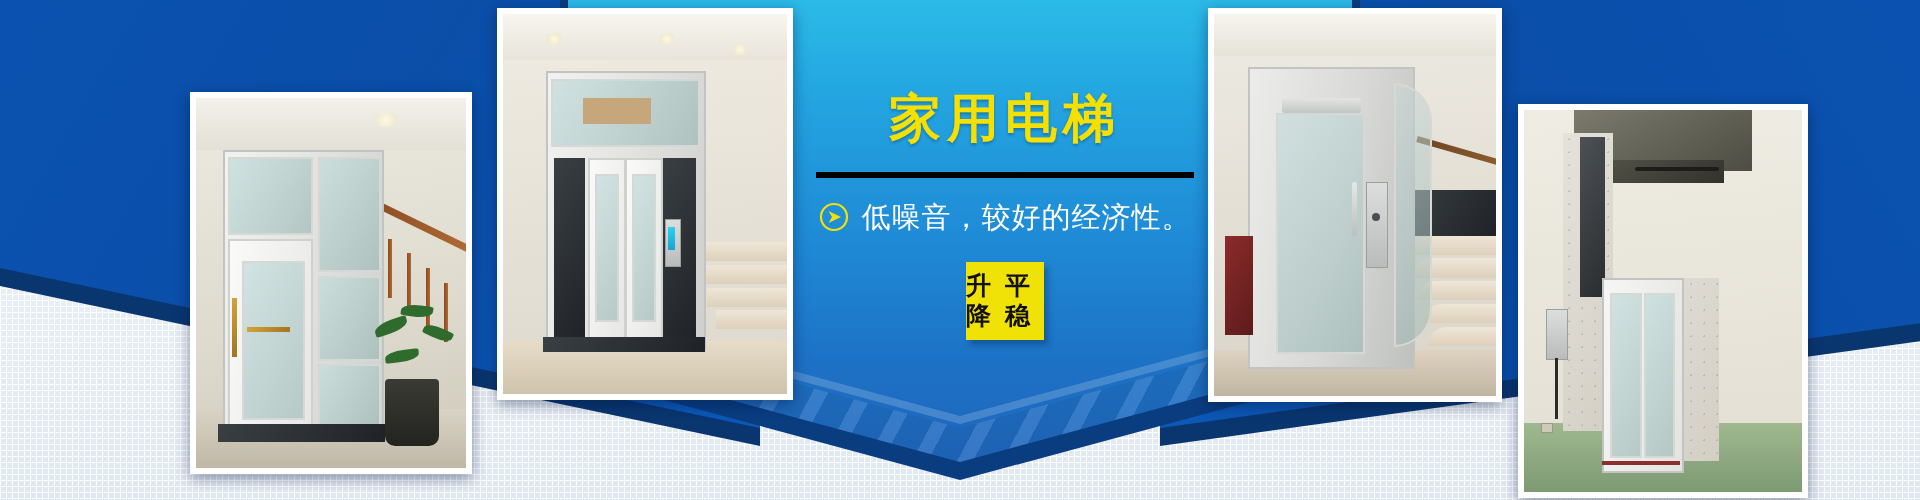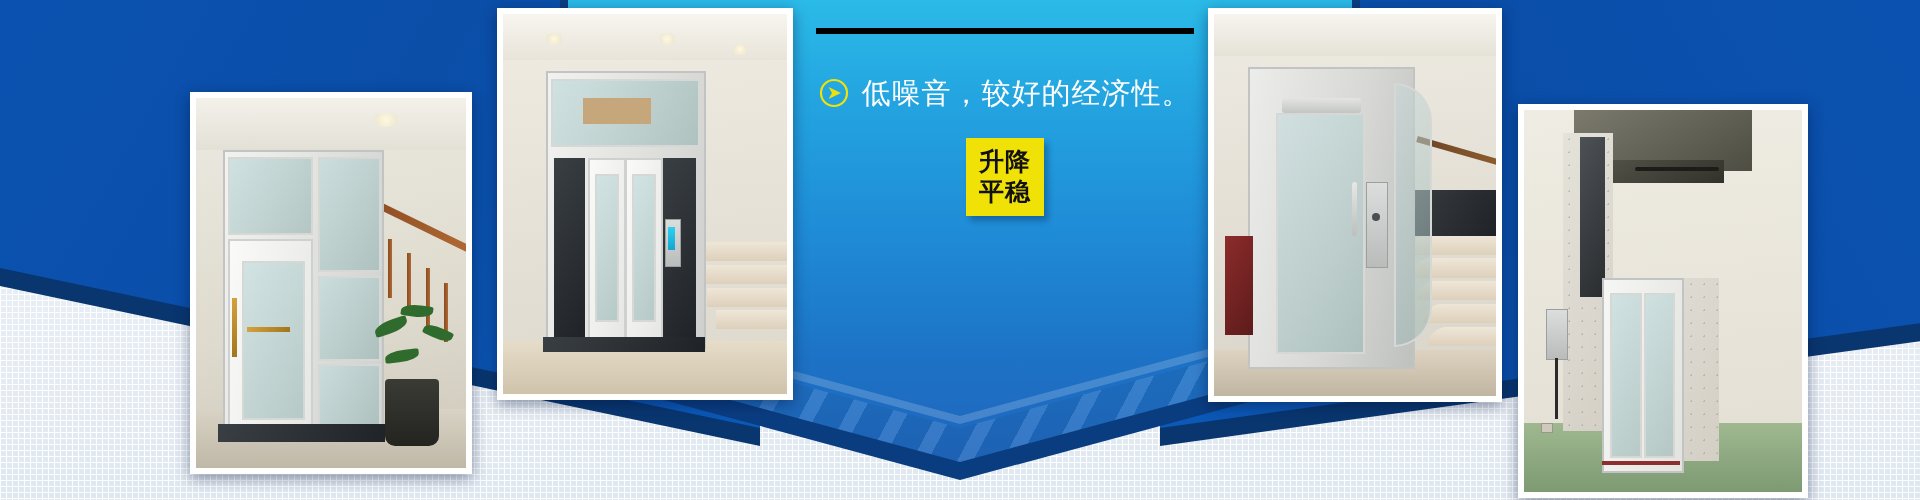"家用电梯" div.title { html: none -> <div>家用电梯</div> }
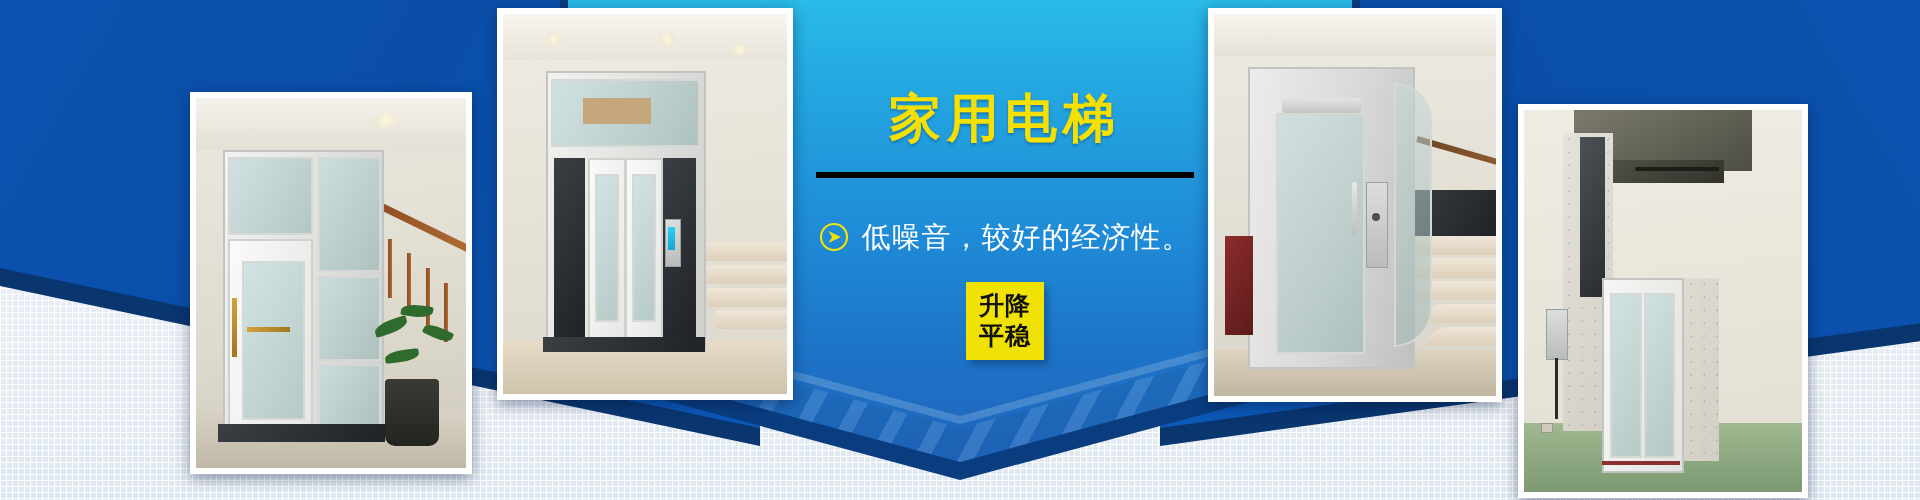"低噪音，较好的经济性。" .subtitle-row { margin-top: 44px -> 24px }
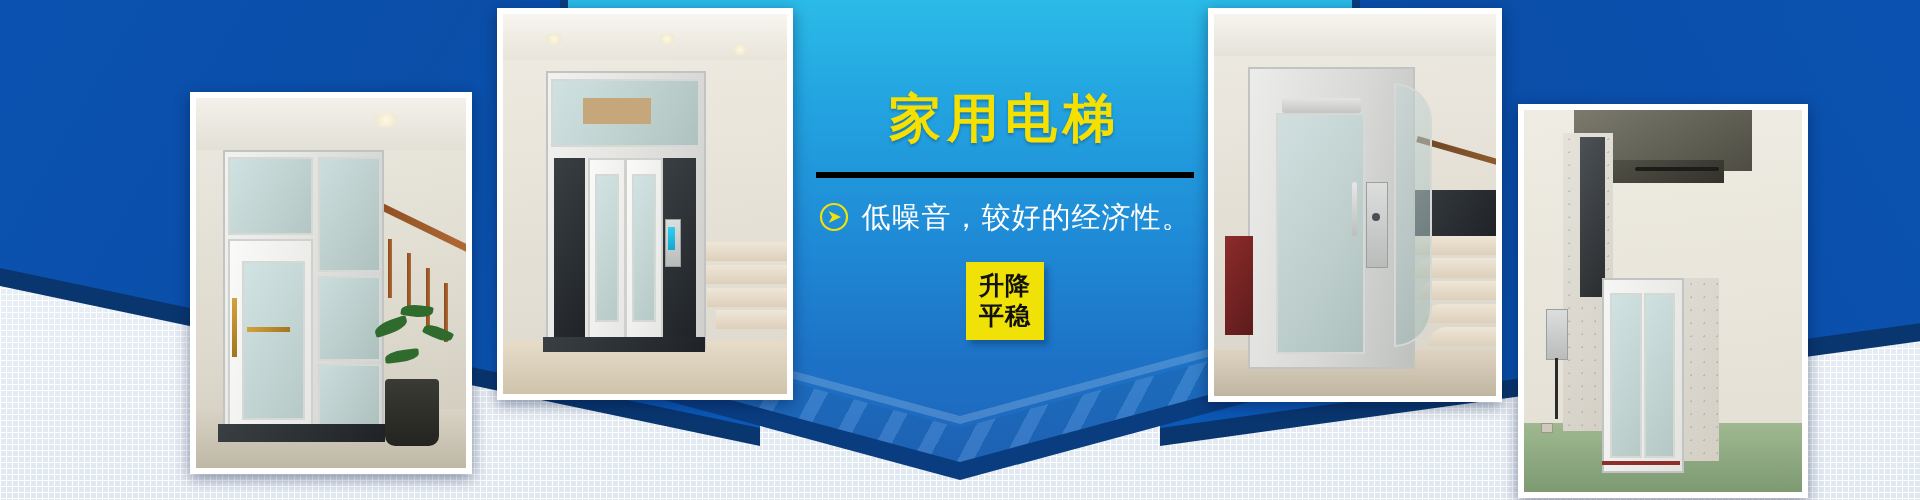"升降" .badge { flex-direction: column -> row }
